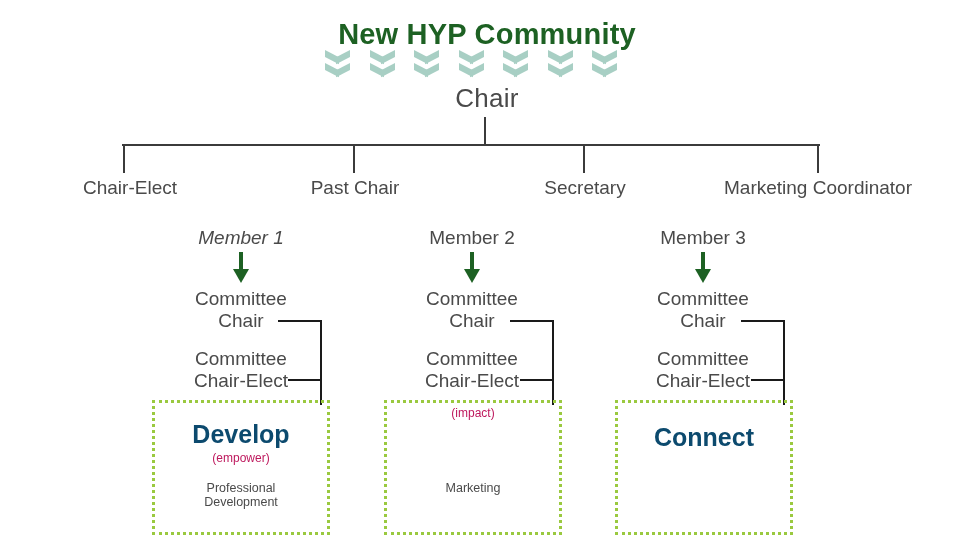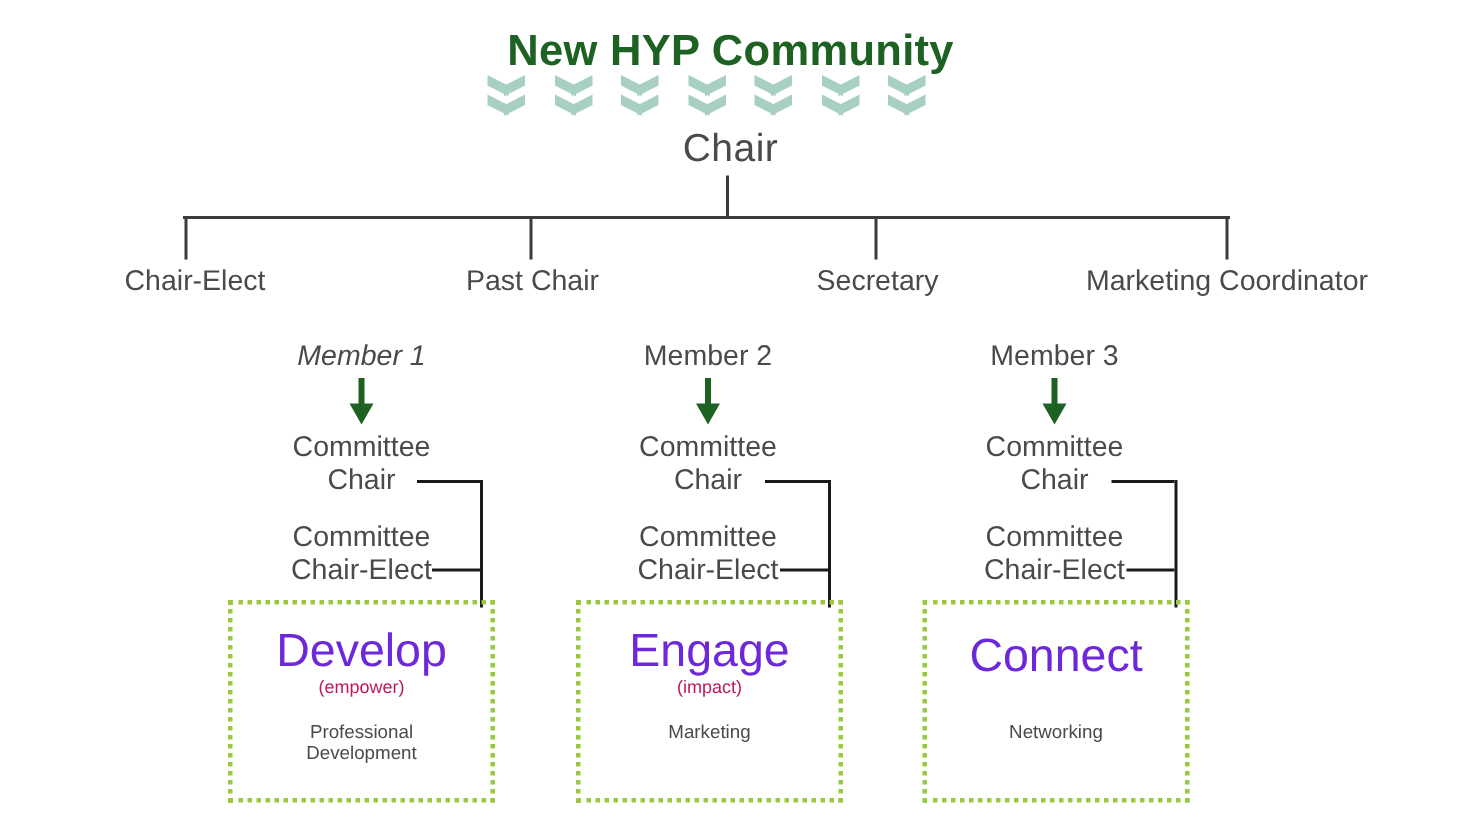"Develop" .pillar-title { color: #6d28d9 -> #0c4a6e; font-size: 31px -> 25px; font-weight: none -> bold }
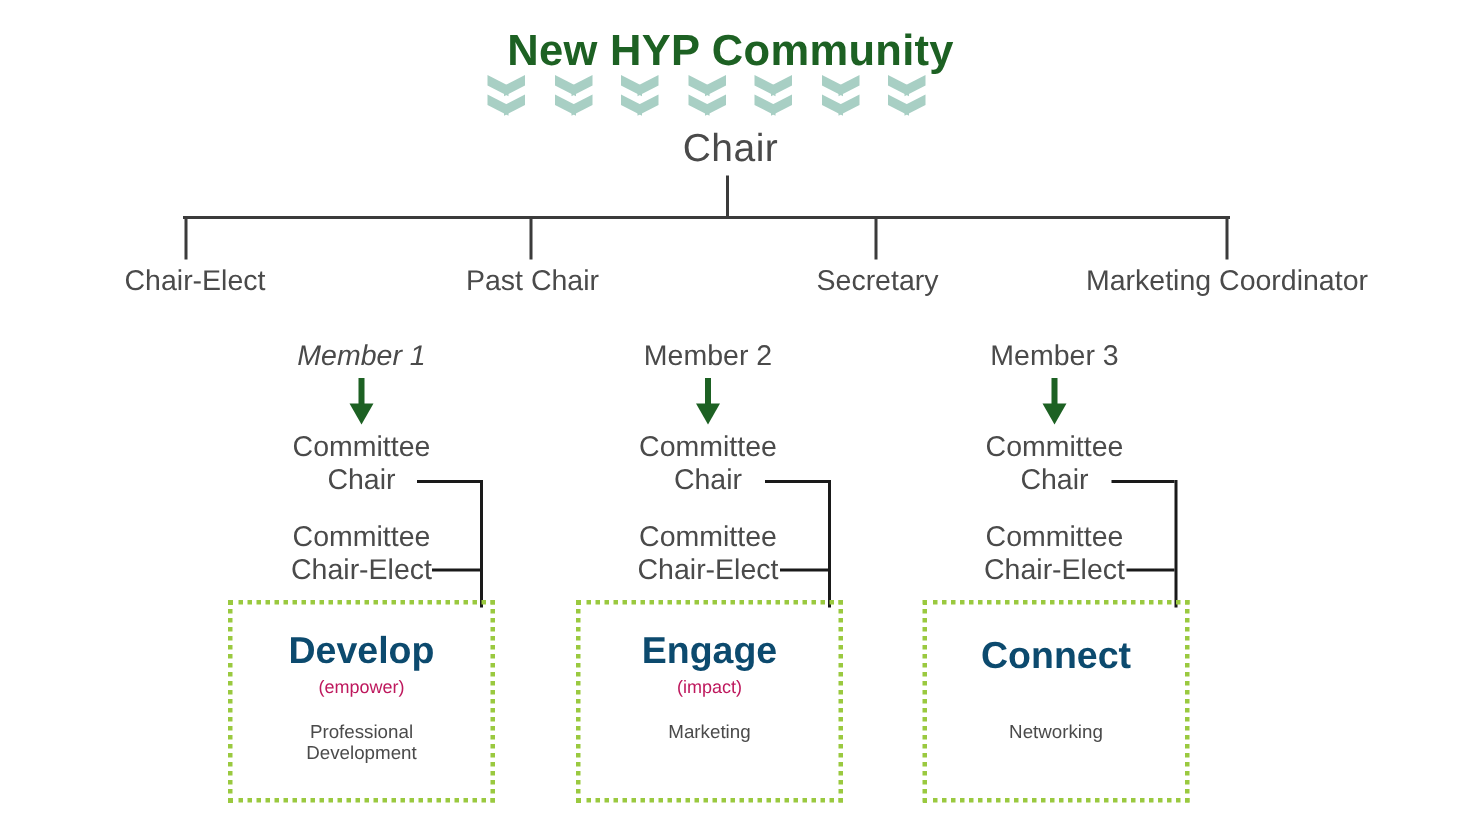"Engage" div.pillar-title { html: <div>Engage</div> -> none }
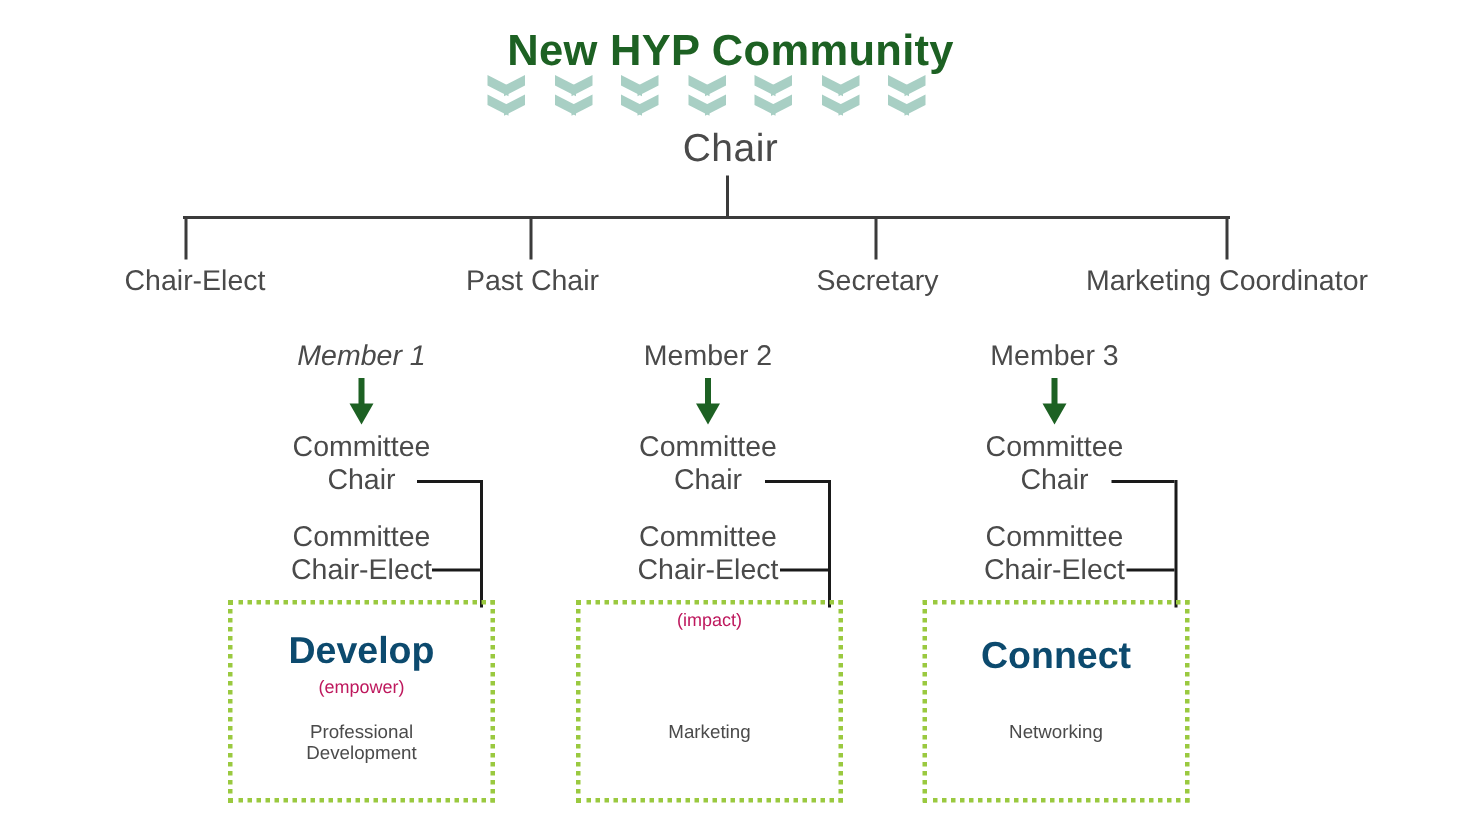"Networking" div.pillar-focus { html: <div>Networking</div> -> none }
